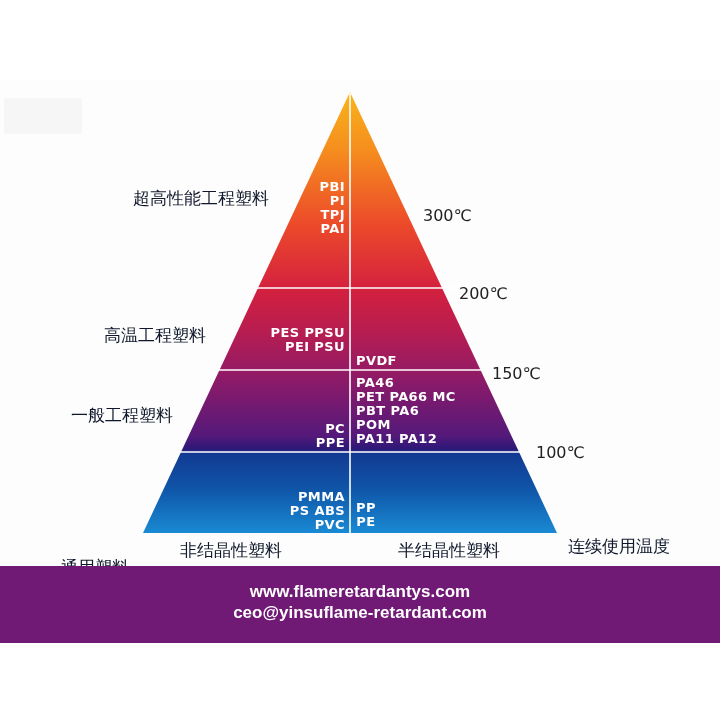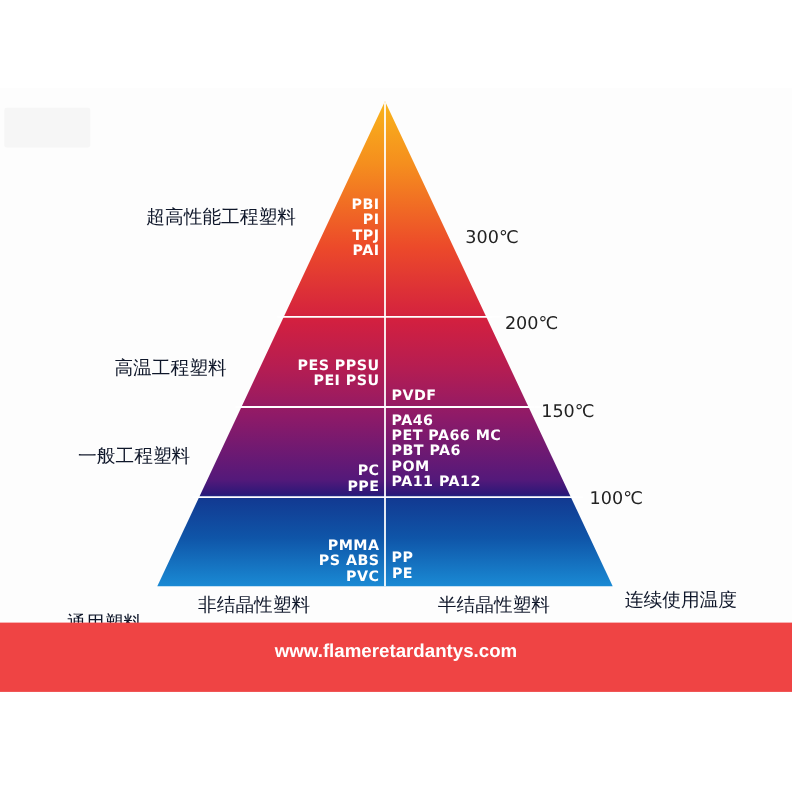"www.flameretardantys.com" .footer { background: #ef4444 -> #701a75; height: 63px -> 77px }
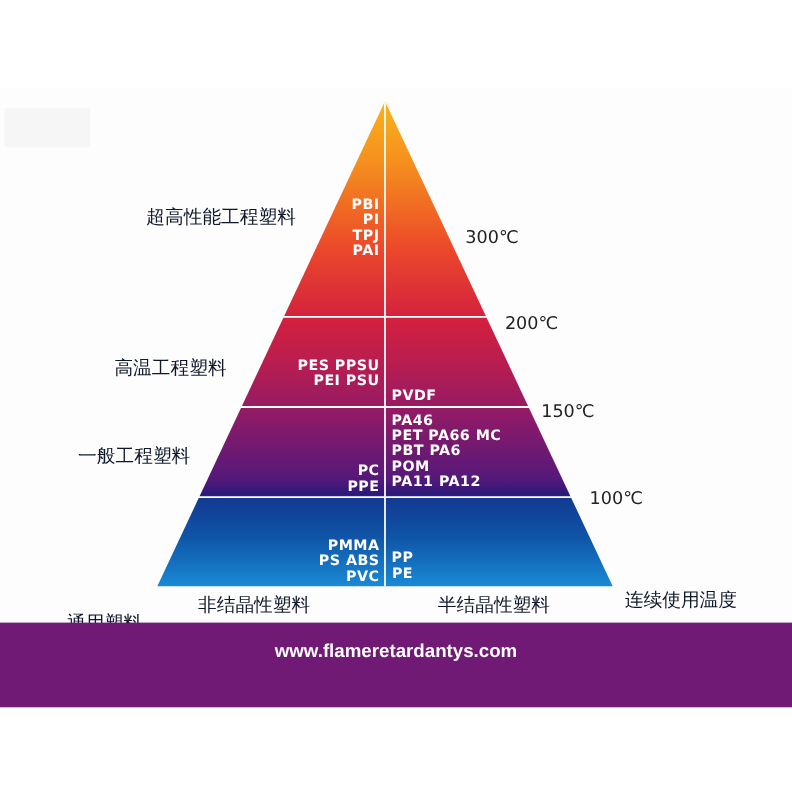"ceo@yinsuflame-retardant.com" div { html: none -> <div>ceo@yinsuflame-retardant.com</div> }
